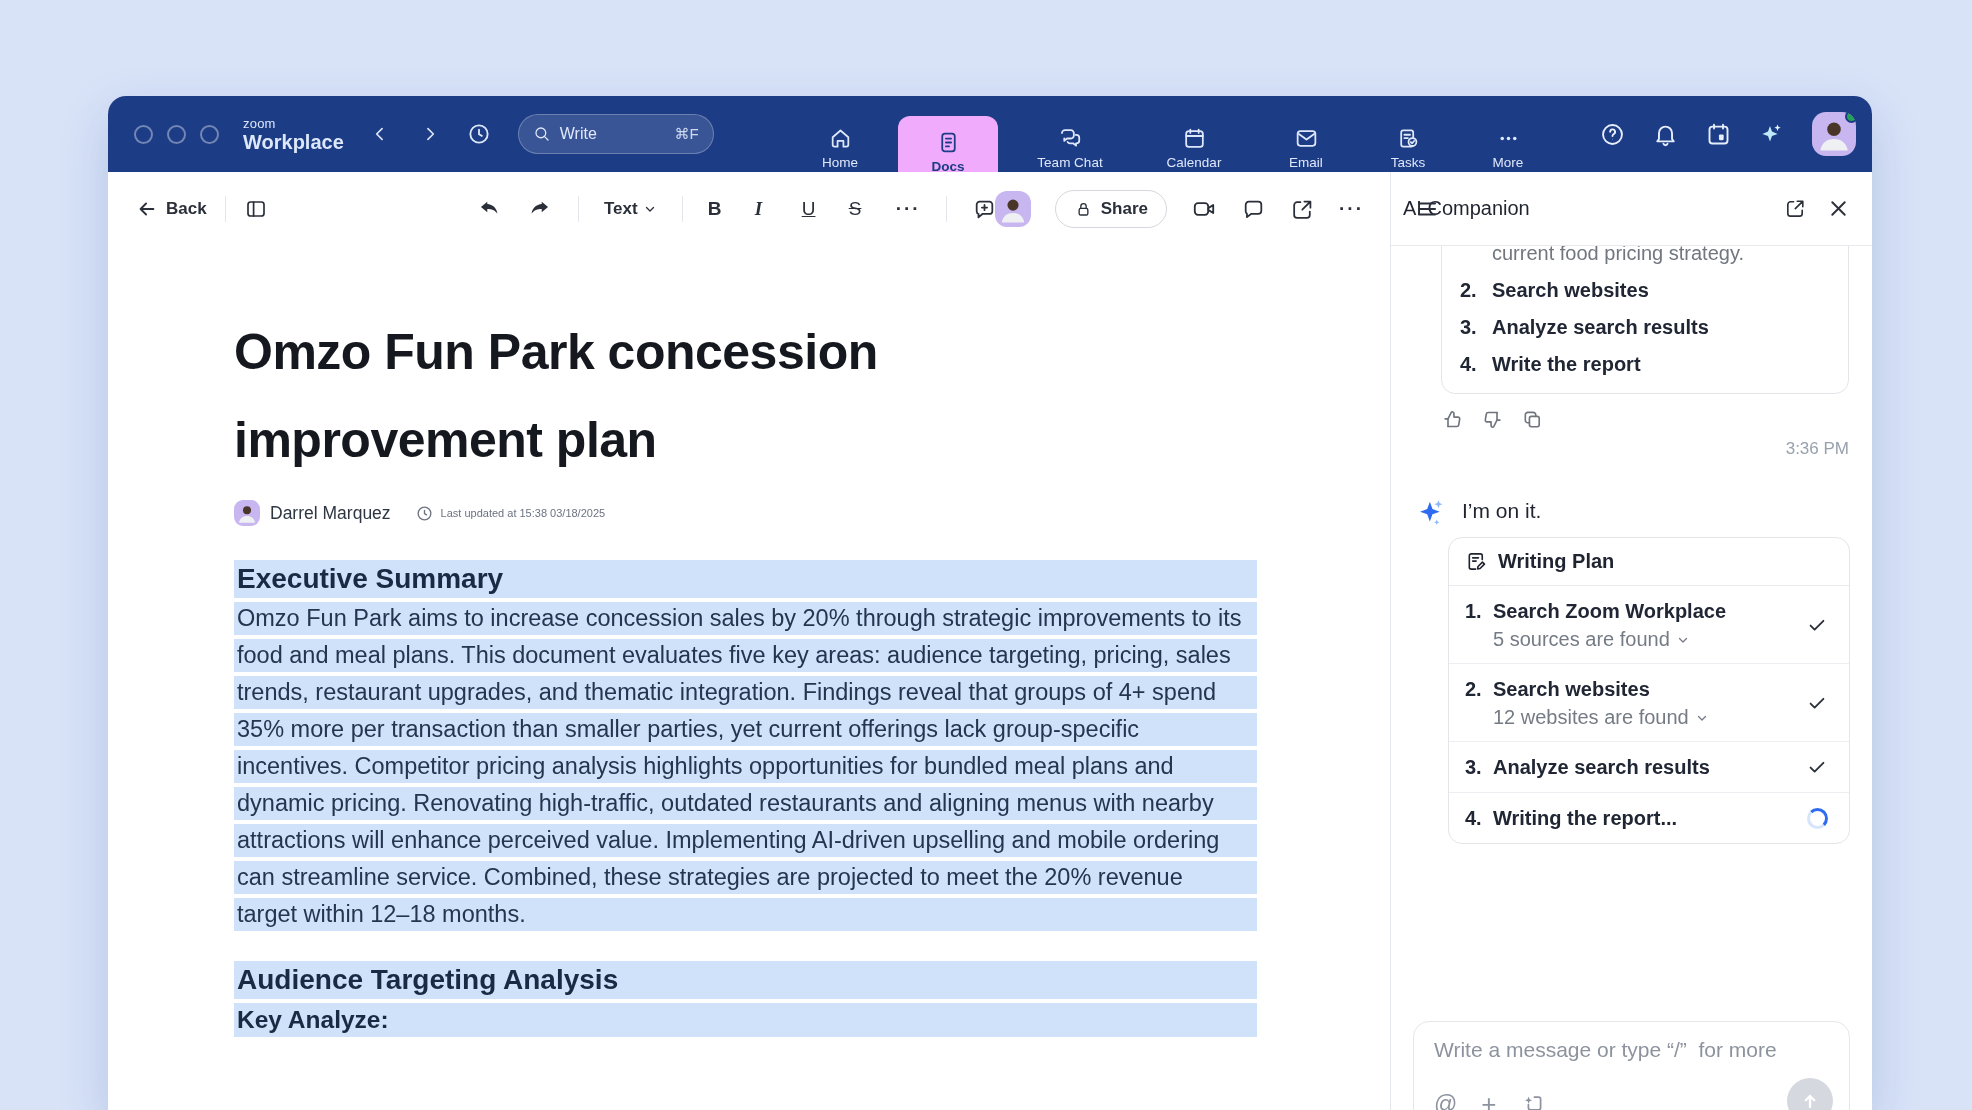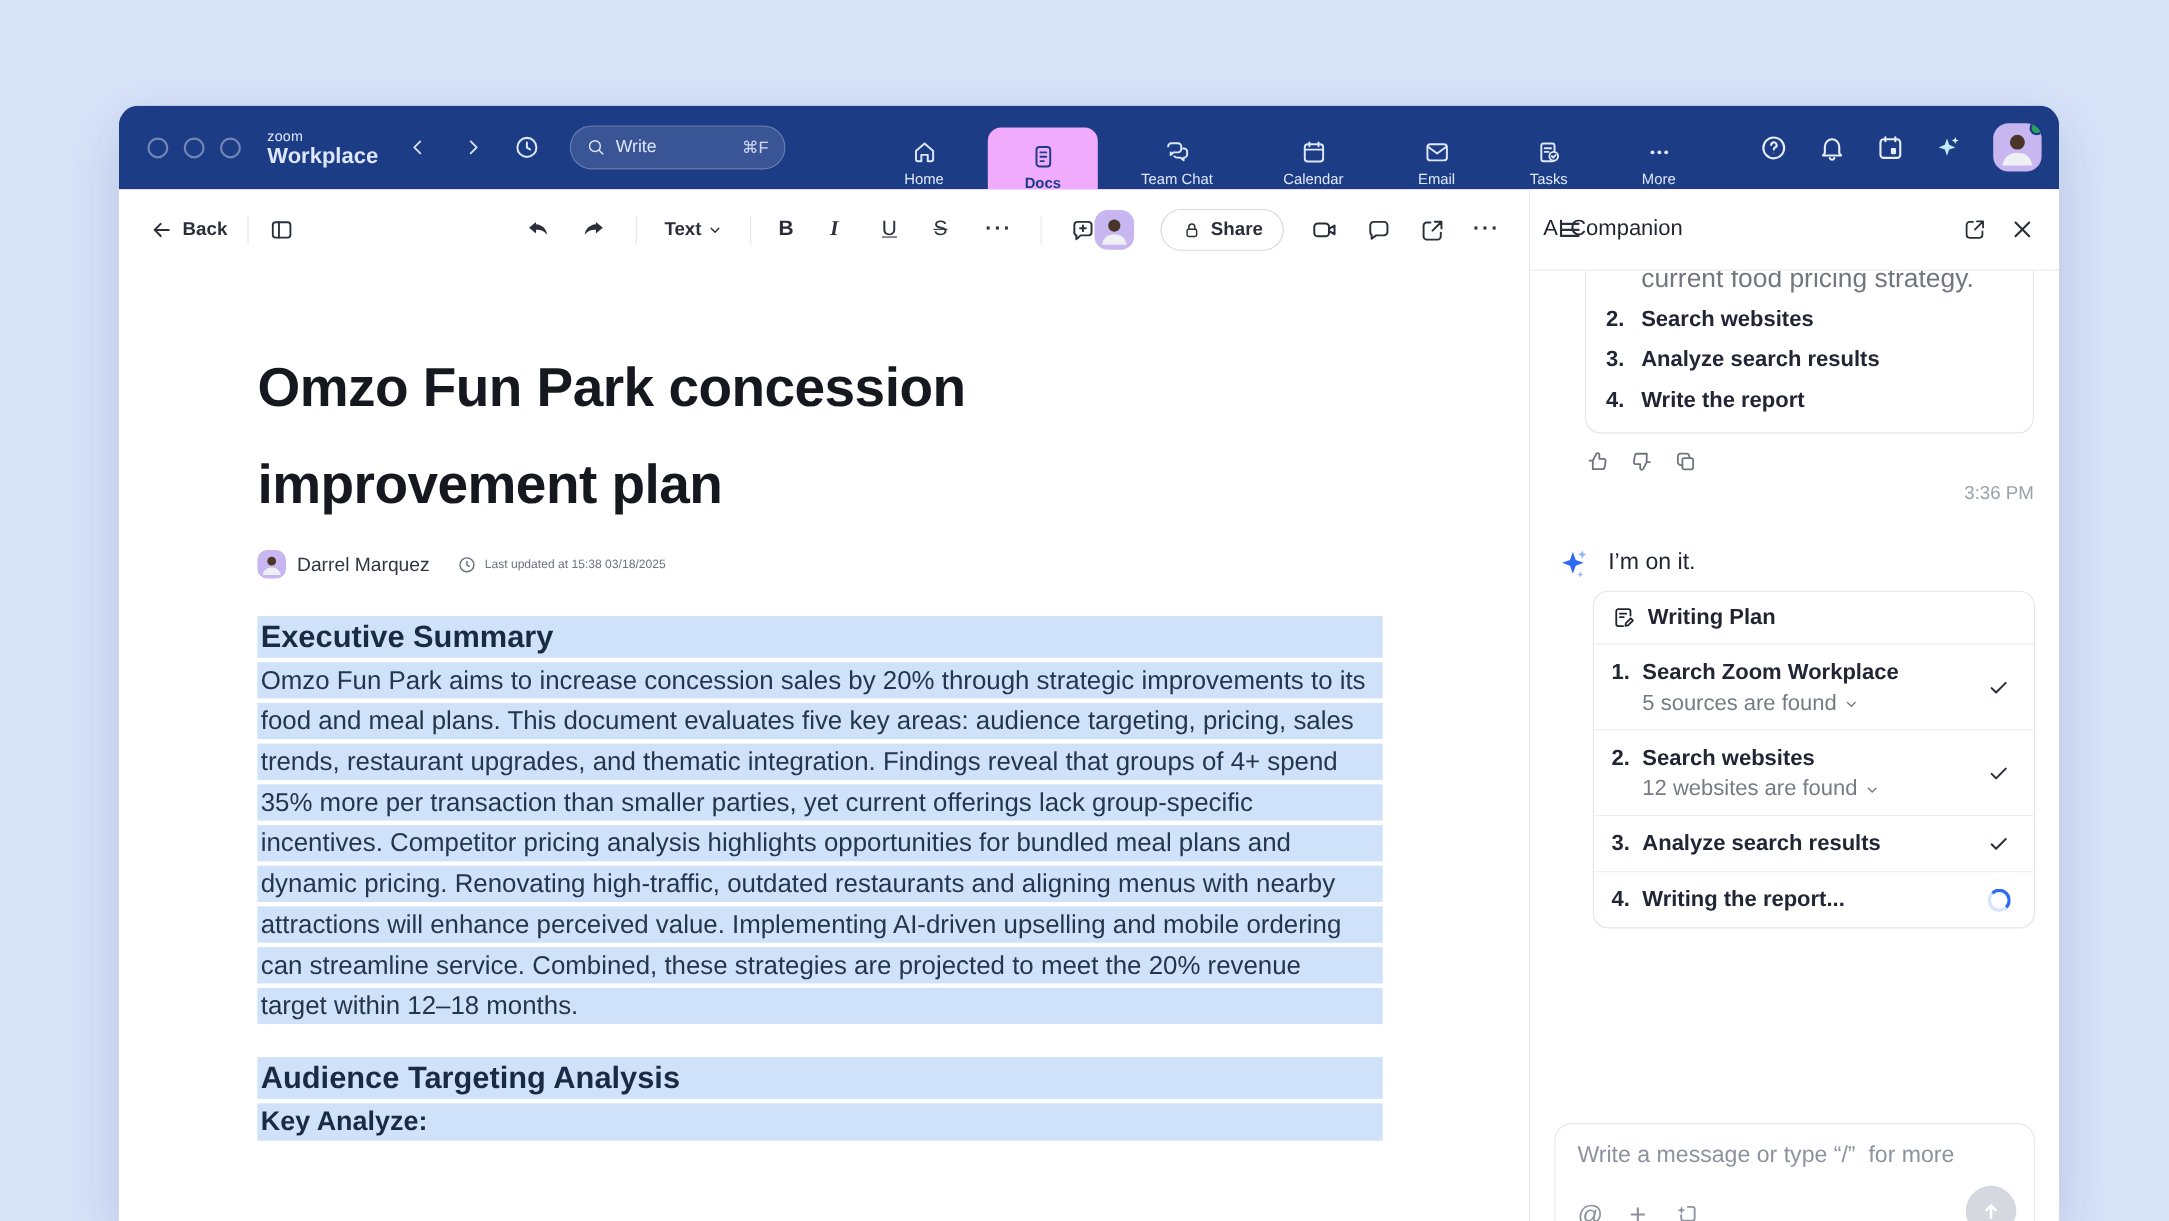"Back" .content-row { background: #a21caf -> #e5e5e5 }
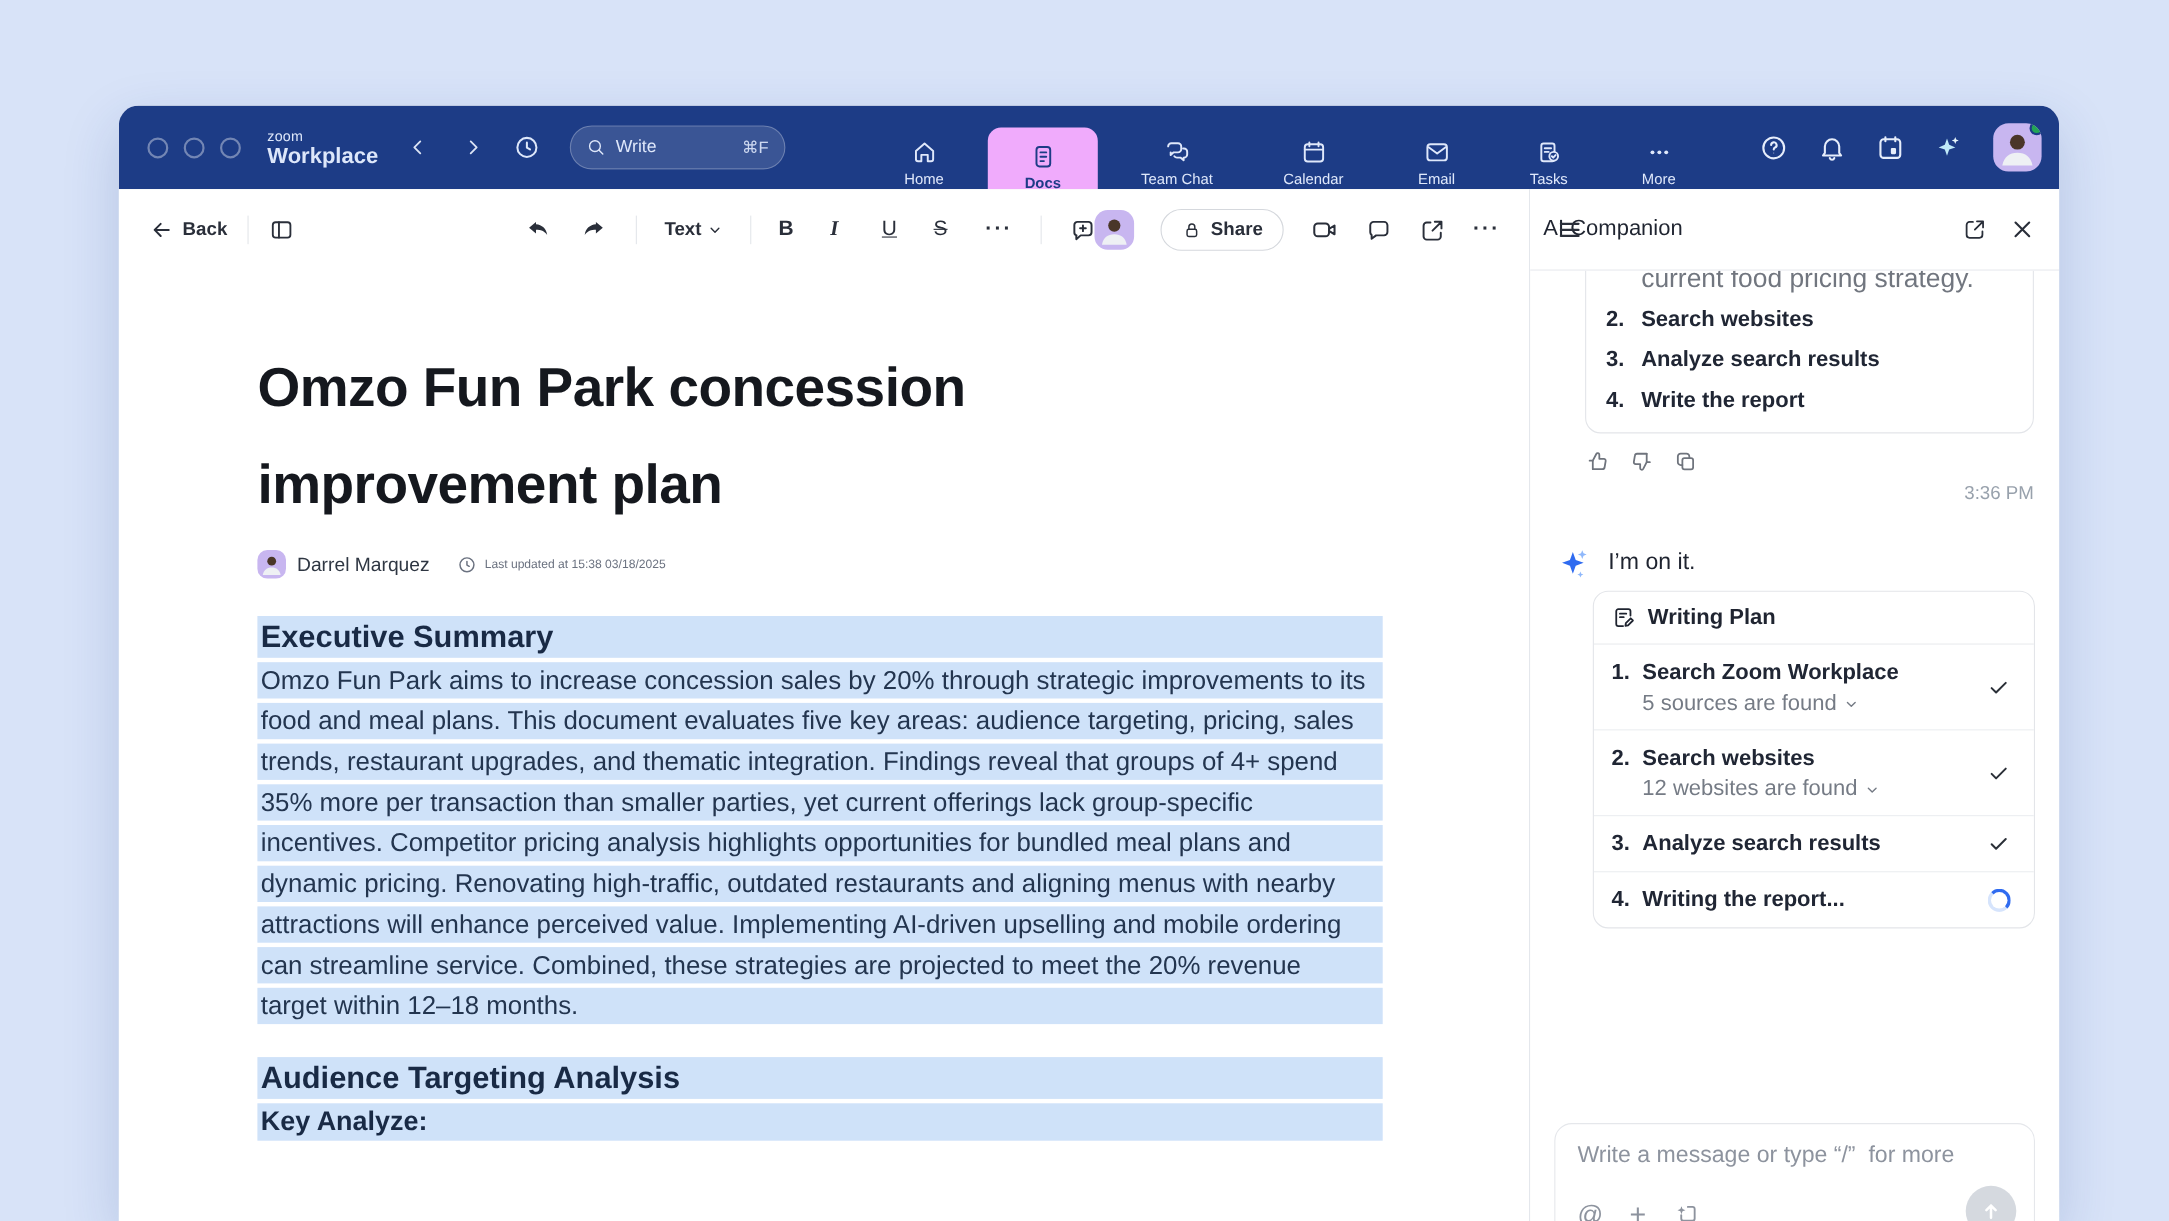"current food pricing strategy." .clipped-line { font-size: 24px -> 20px }
